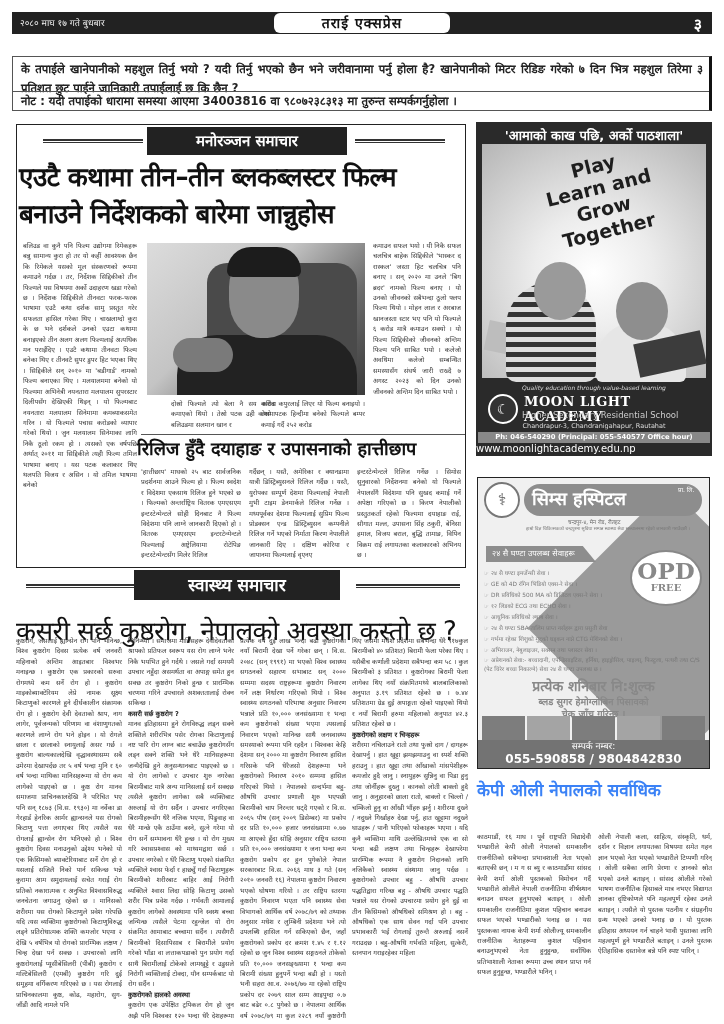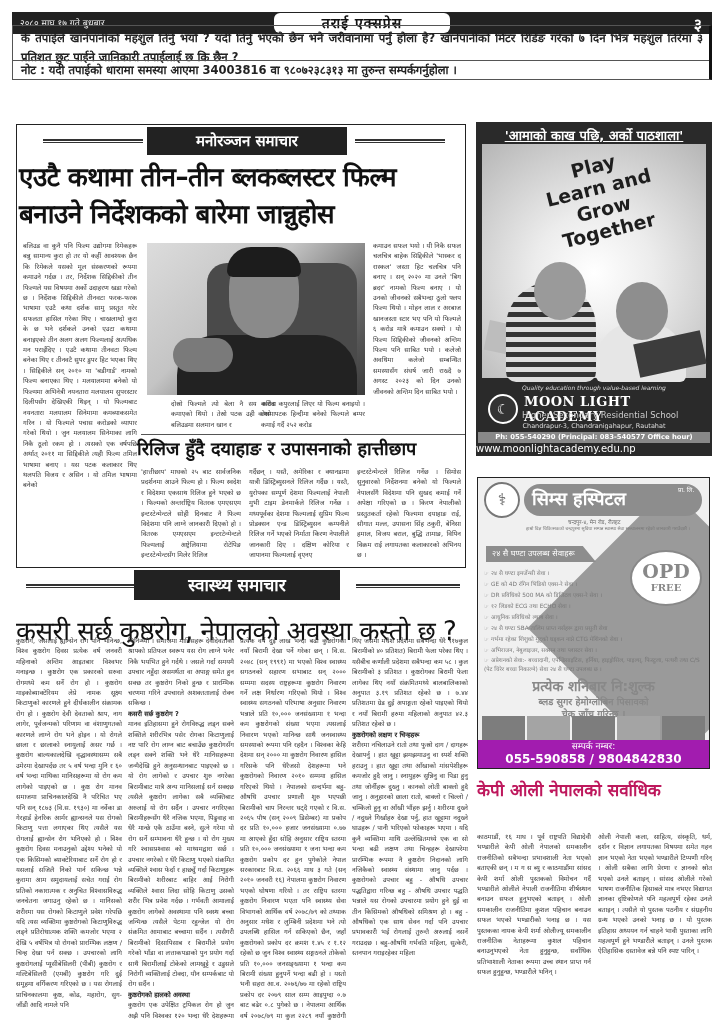"के तपाईले खानेपानीको महशुल तिर्नु" .notice { top: 25px -> 56px }
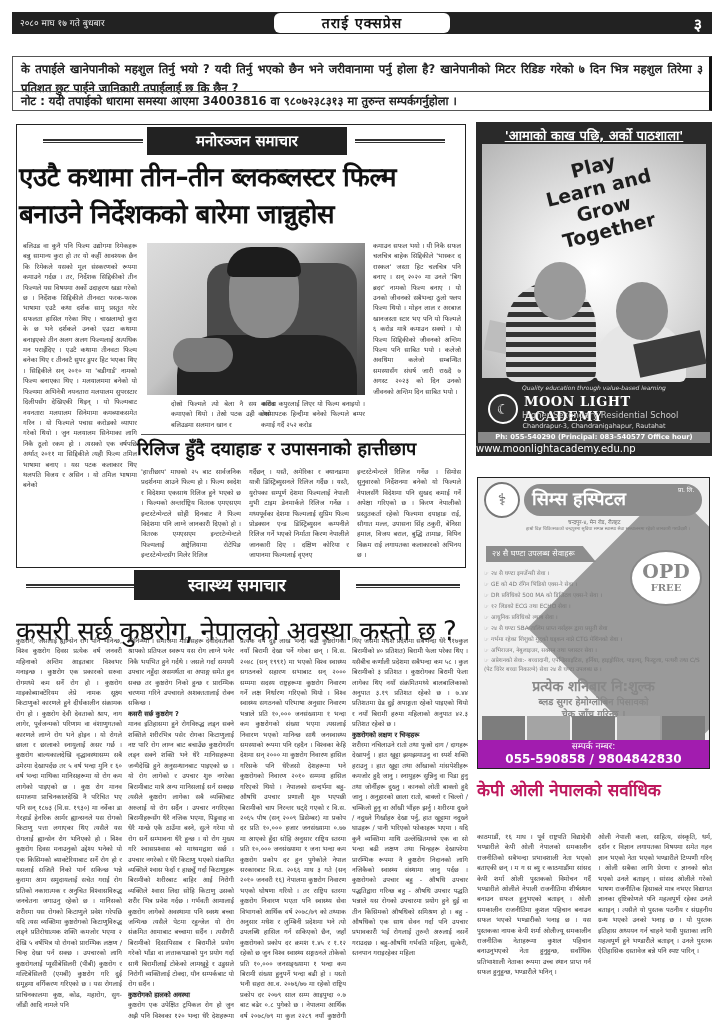"'आमाको काख पछि, अर्को पाठशाला'" .ad1 .tag { text-decoration: underline -> none }
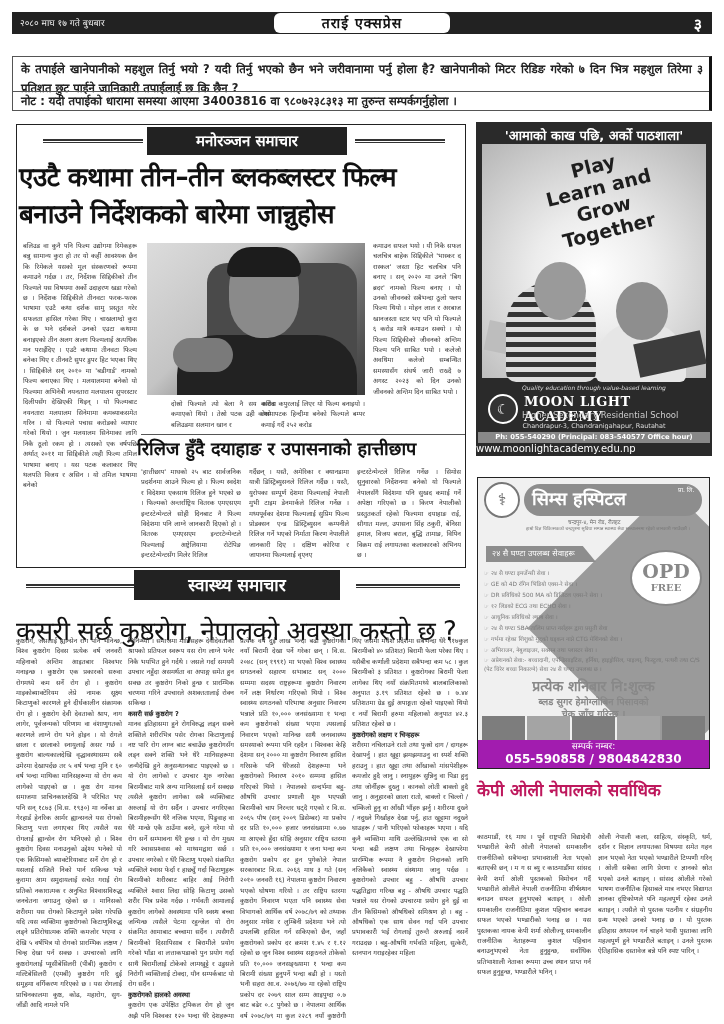"Ph: 055-540290 (Principal: 083-540577" div.phone { text: 055-540290 (Principal: 083-540577 -> 046-540290 (Principal: 055-540577 }
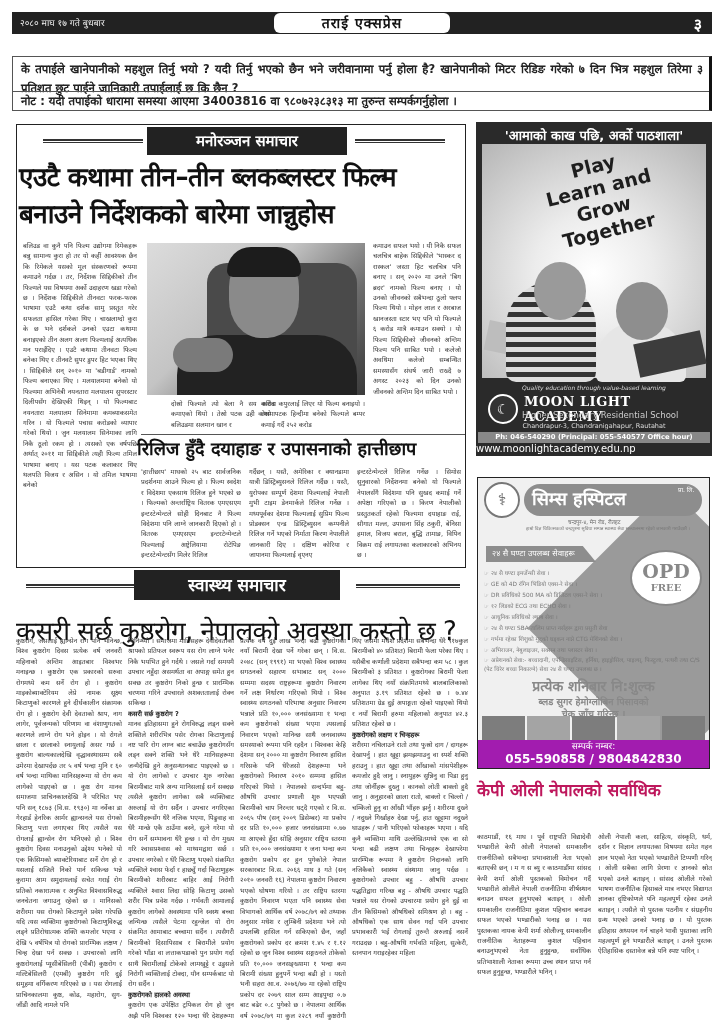"OPD" .ad2 .opd .o1 { font-size: 19px -> 23px }
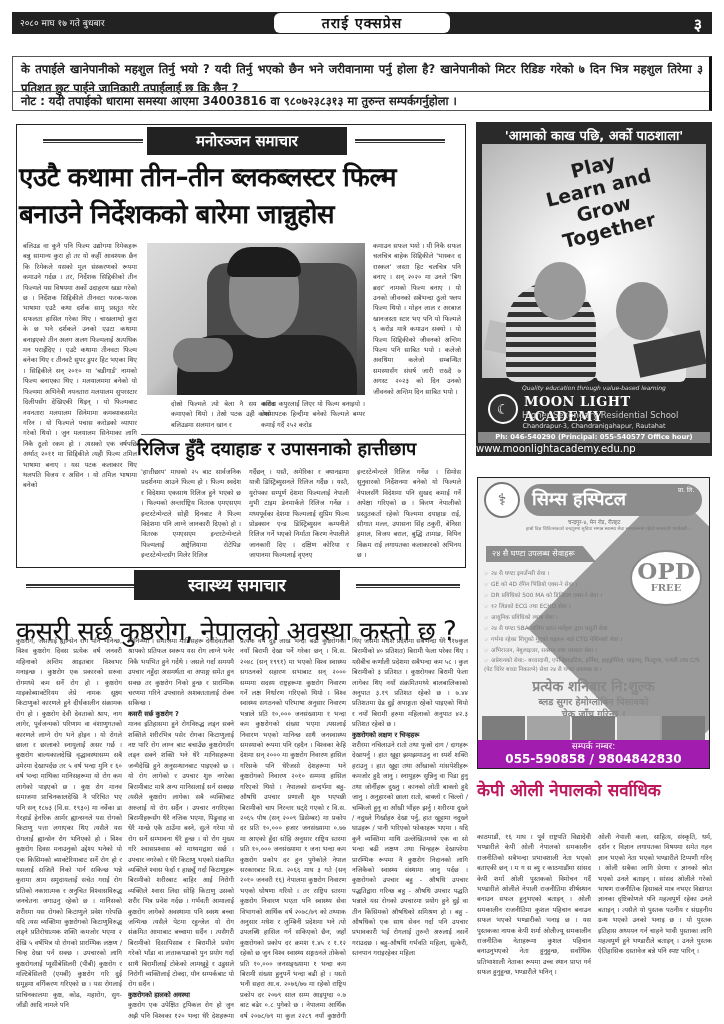"सम्पर्क नम्बर:" .ad2 .contact { background: #a21caf -> #737373 }
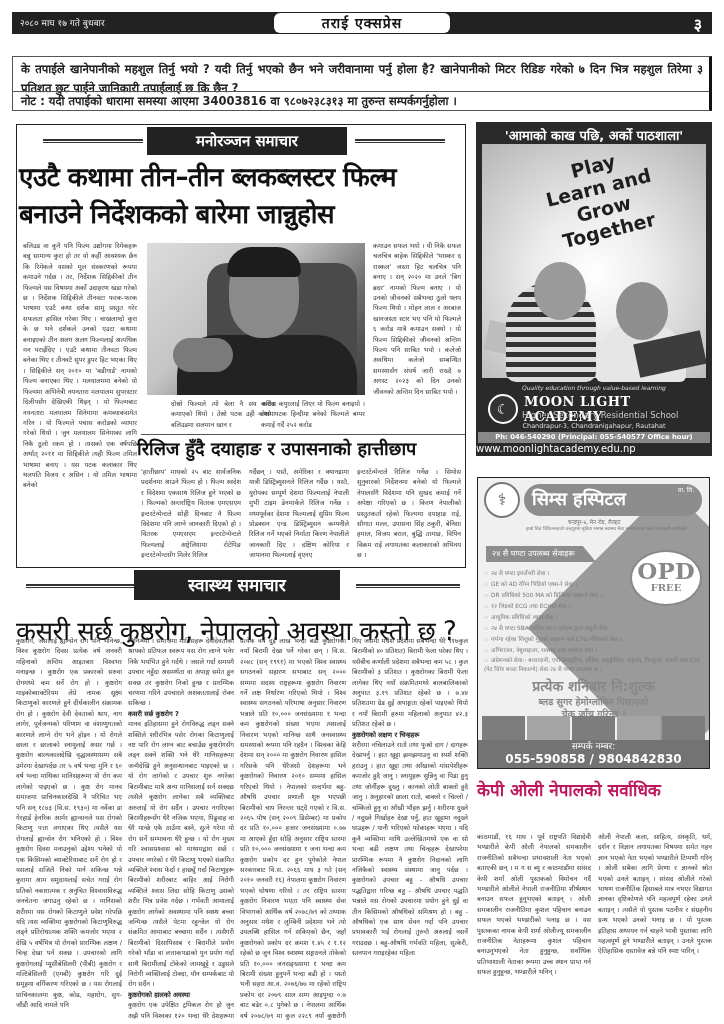"केपी ओली नेपालको सर्वाधिक" .oli-title { color: #be185d -> #3b82f6 }
